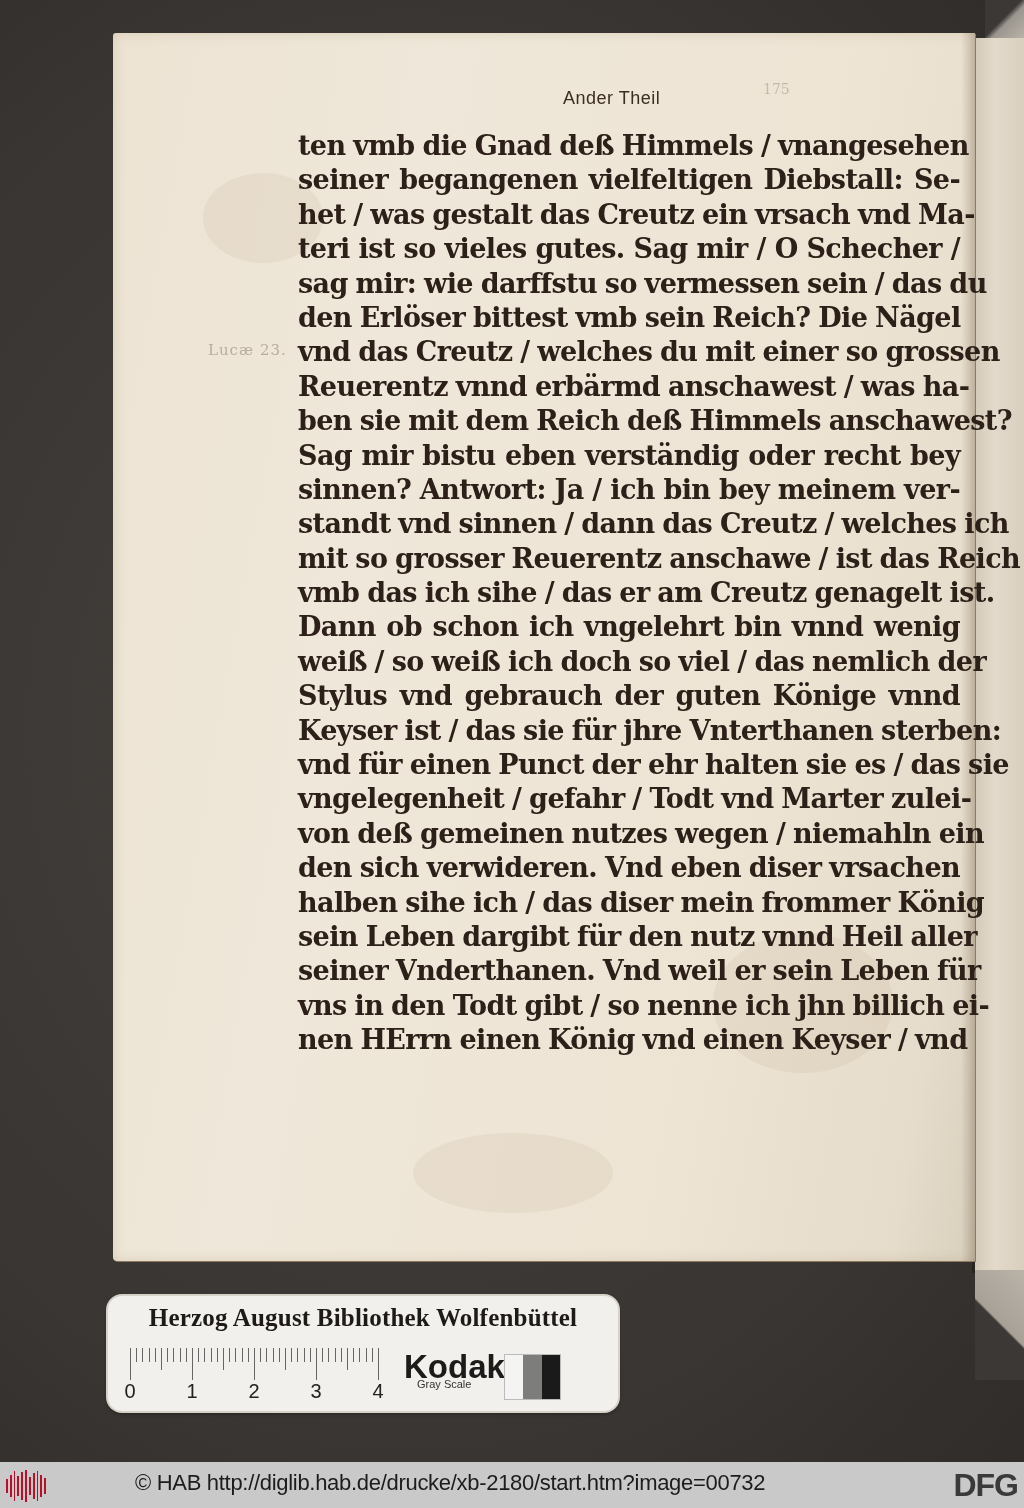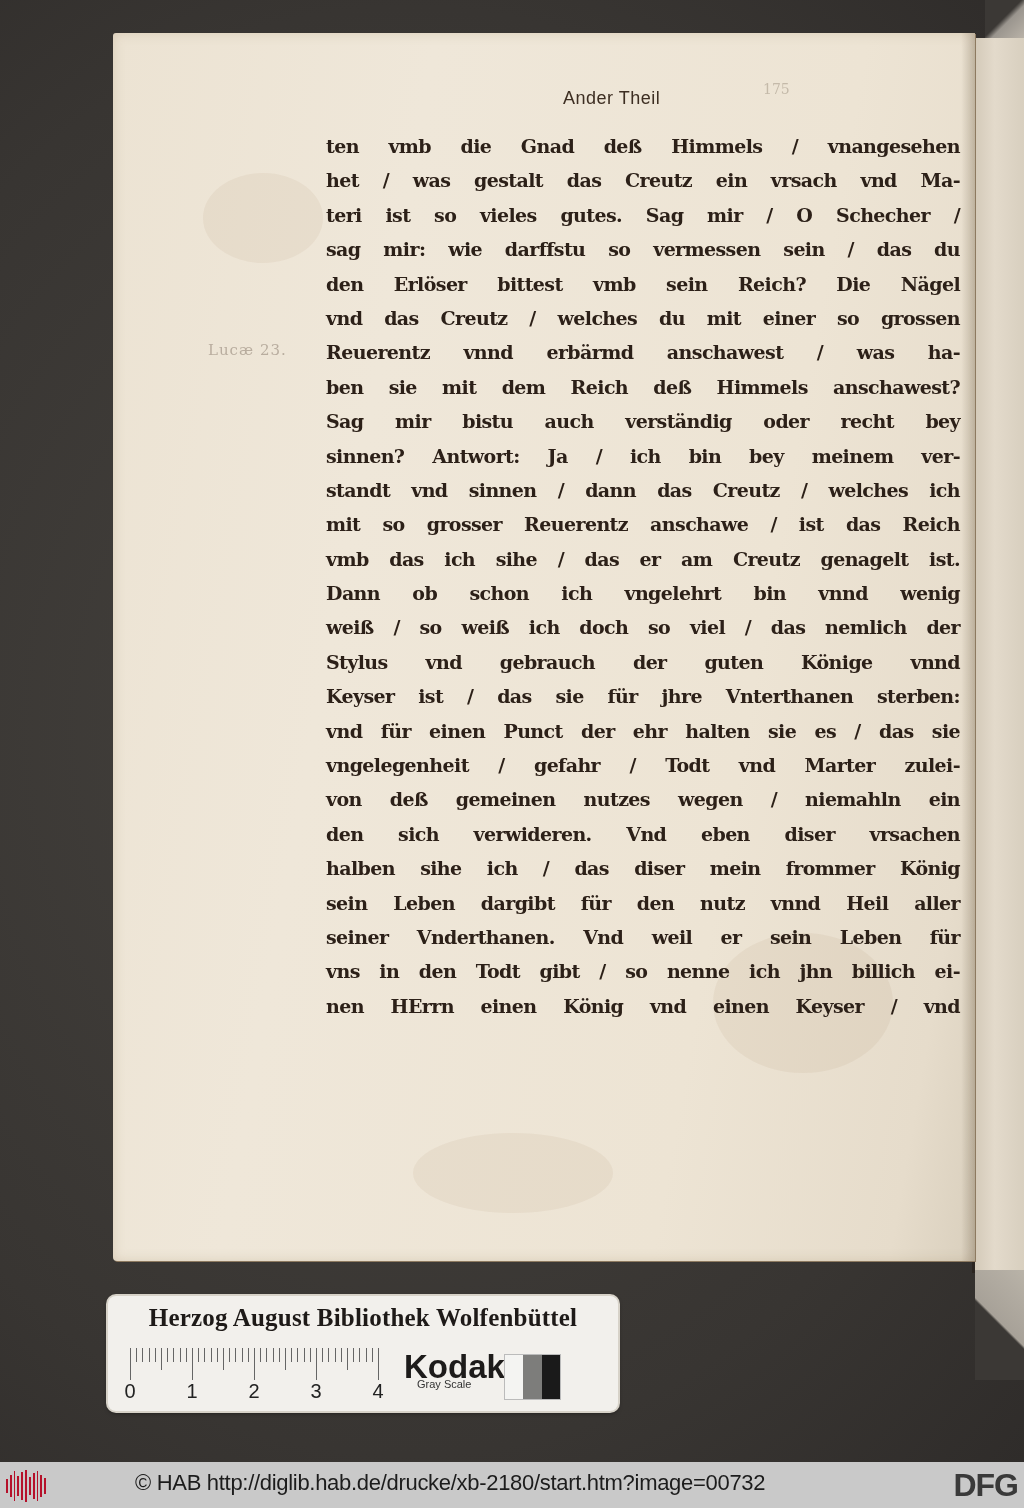"ten vmb die Gnad deß" .line { font-size: 19px -> 27px; margin-left: 28px -> none }
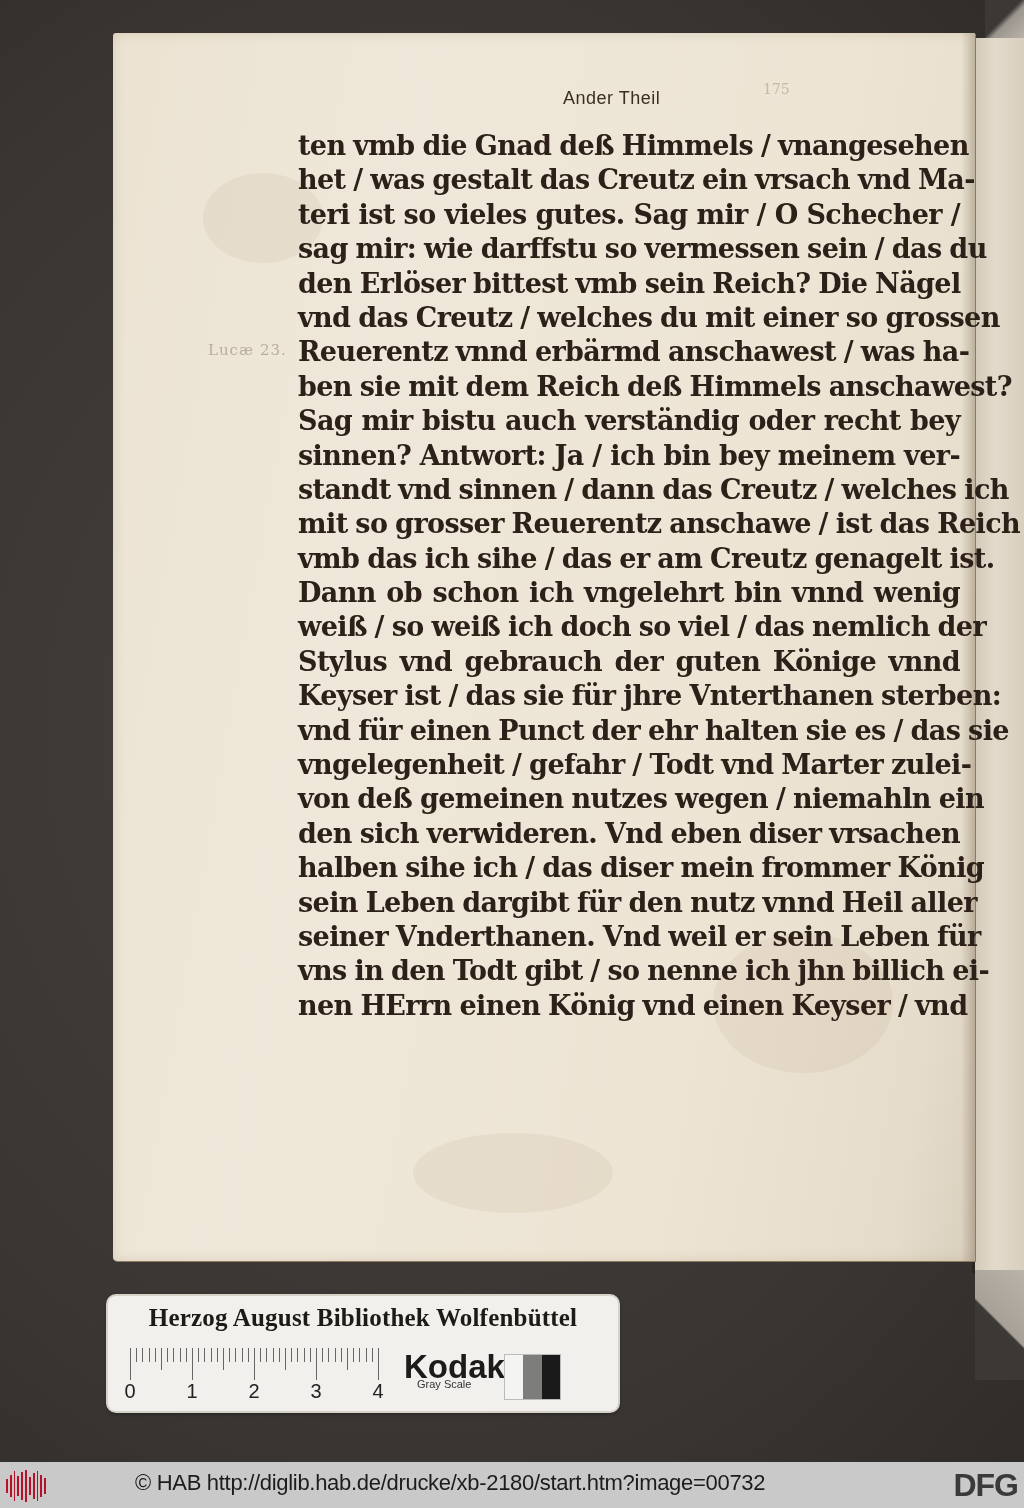"seiner begangenen vielfeltigen" span.line { html: none -> <span>seiner begangenen vielfeltigen Diebstall: Se-</span> }
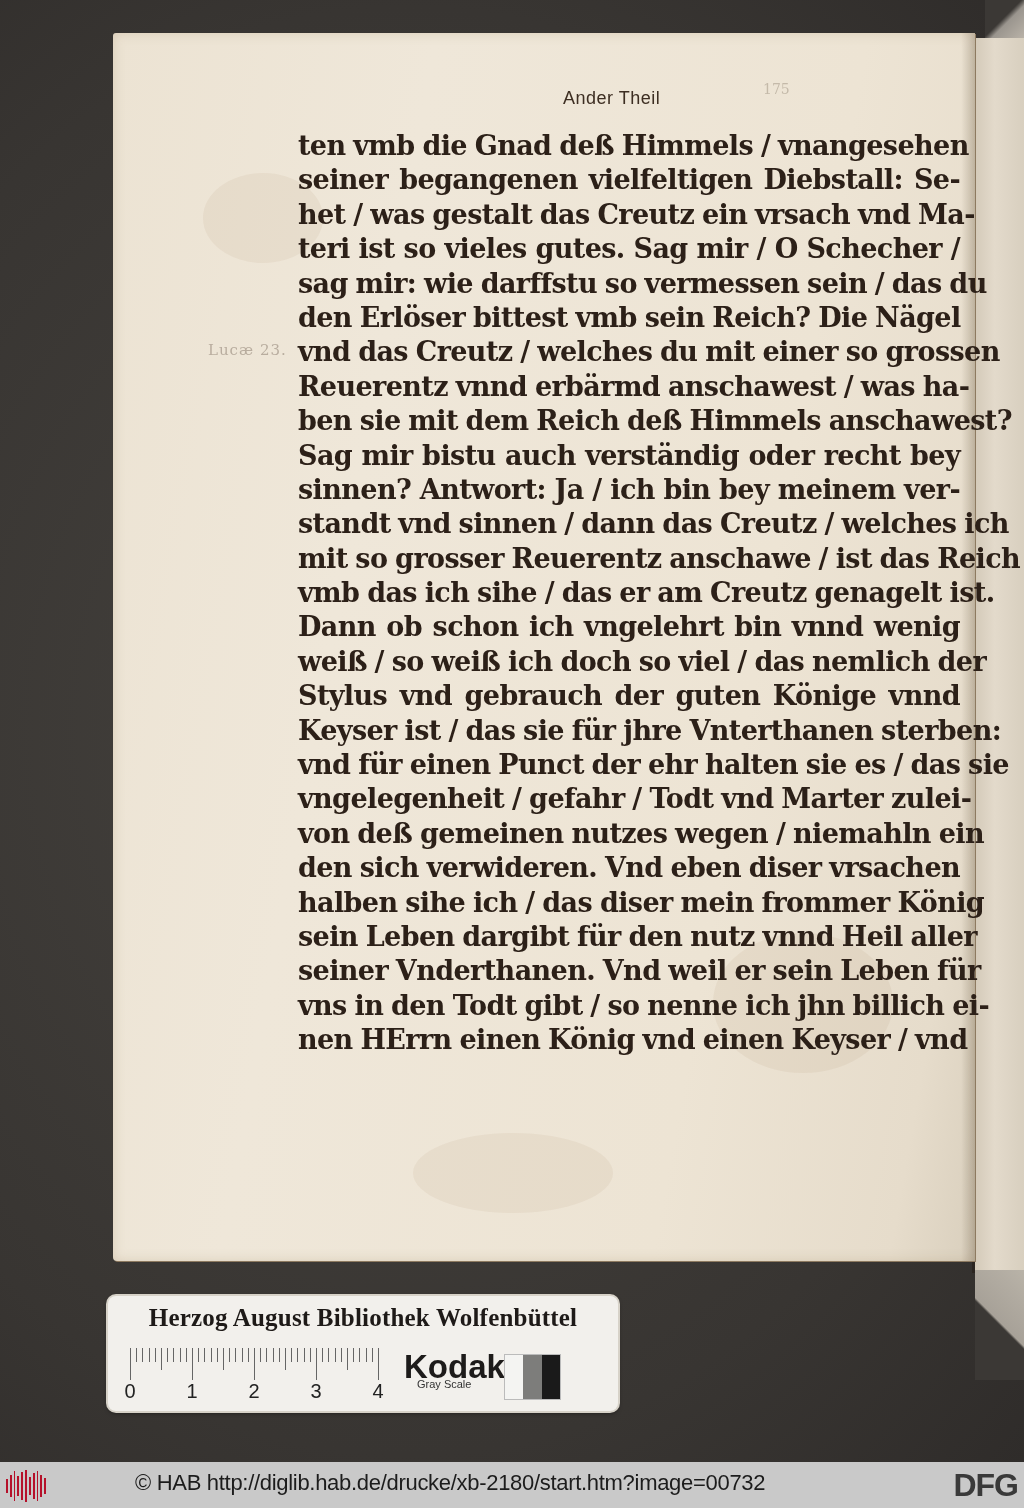"Sag mir bistu auch verständig" span.line { text: auch -> eben }
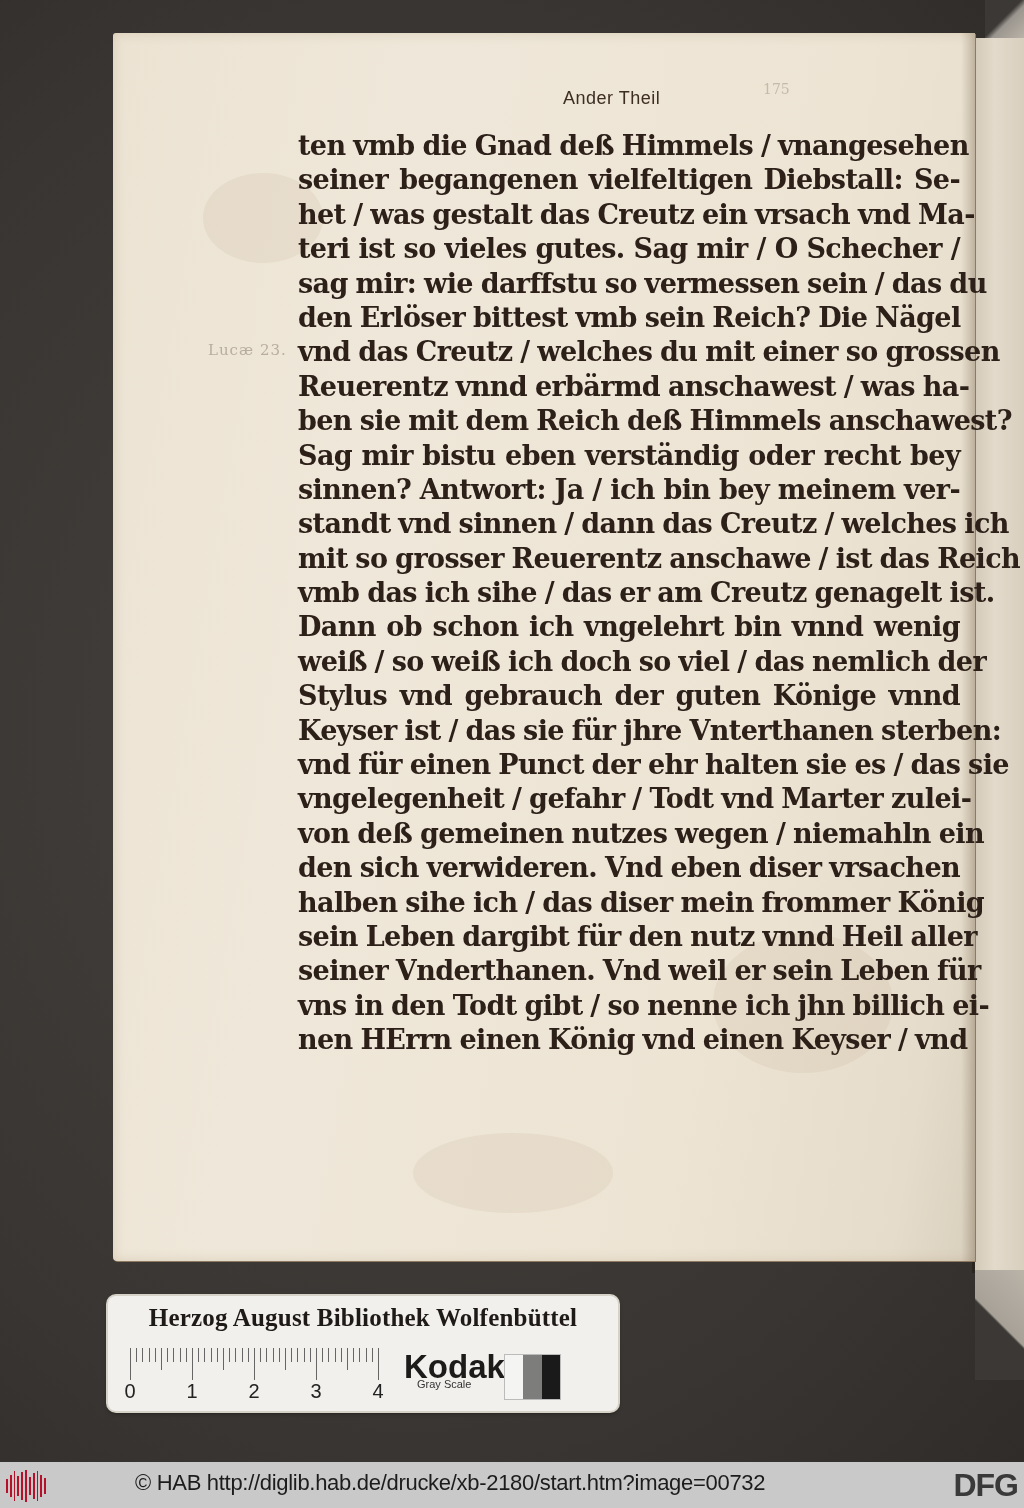"Herzog August Bibliothek Wolfenbüttel" #scale-card { border-radius: 8px -> 14px }
